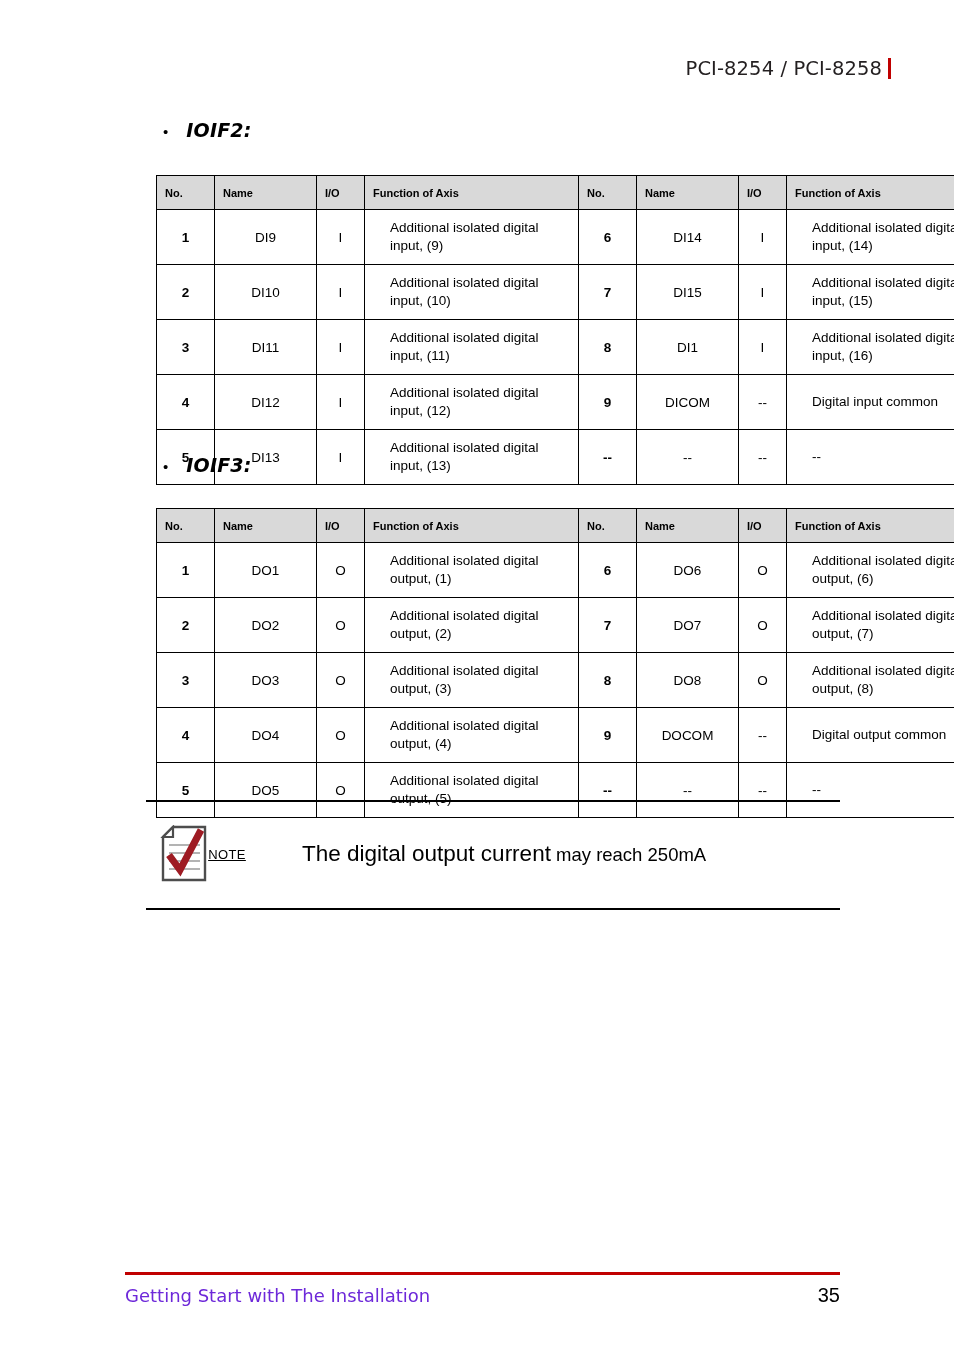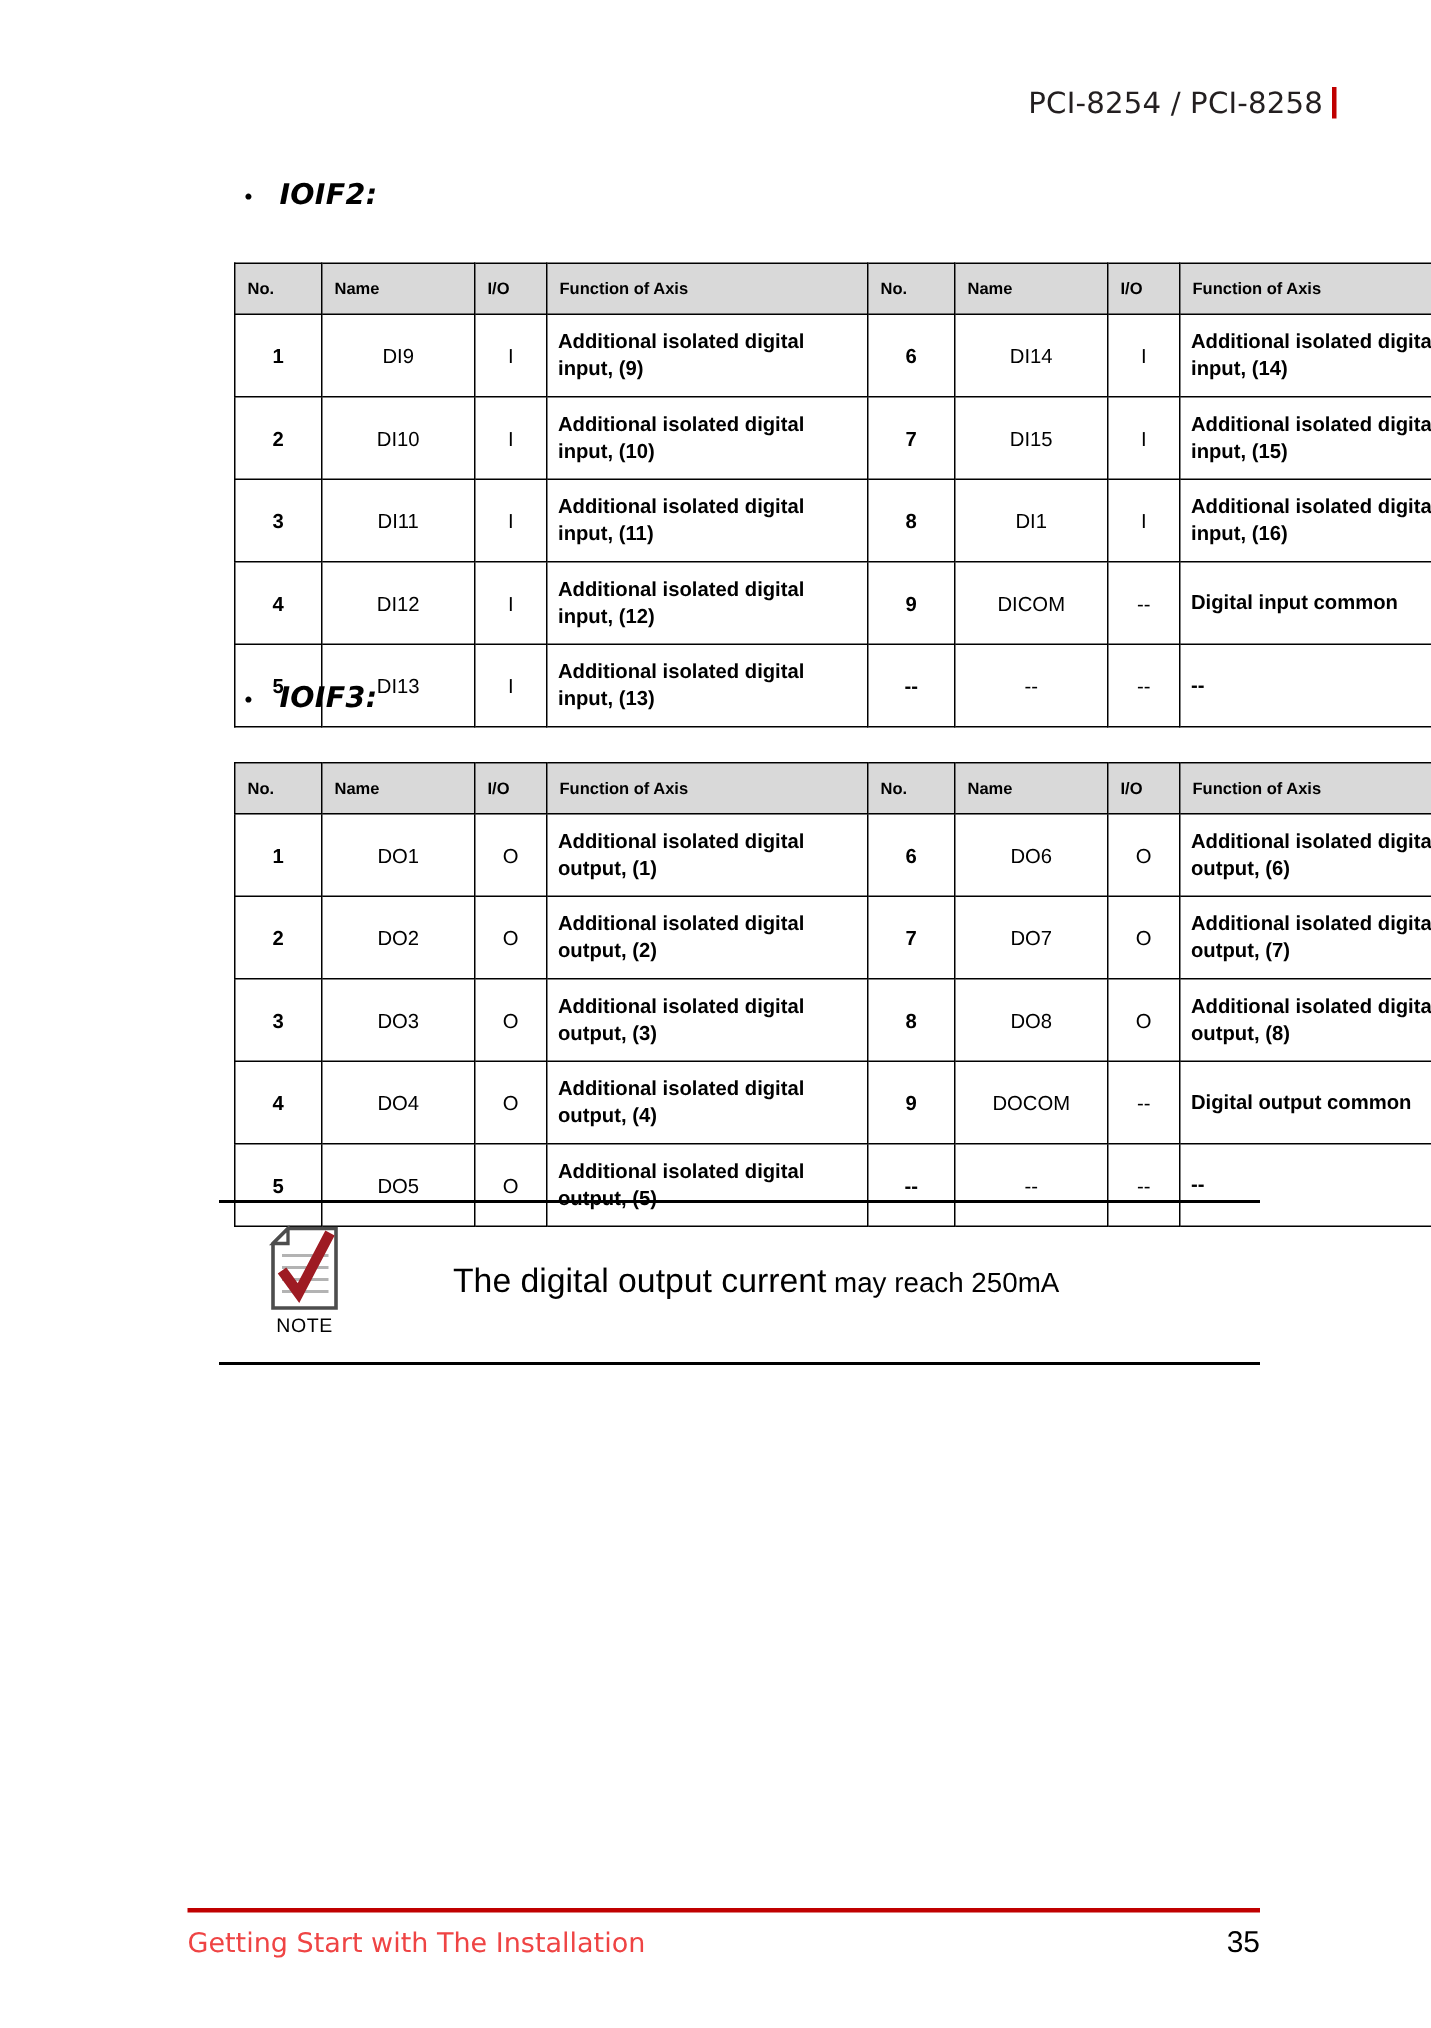"Additional isolated digital input, (9)" td.c-fn { font-weight: bold -> none; padding: 3px 7px -> 3px 25px }
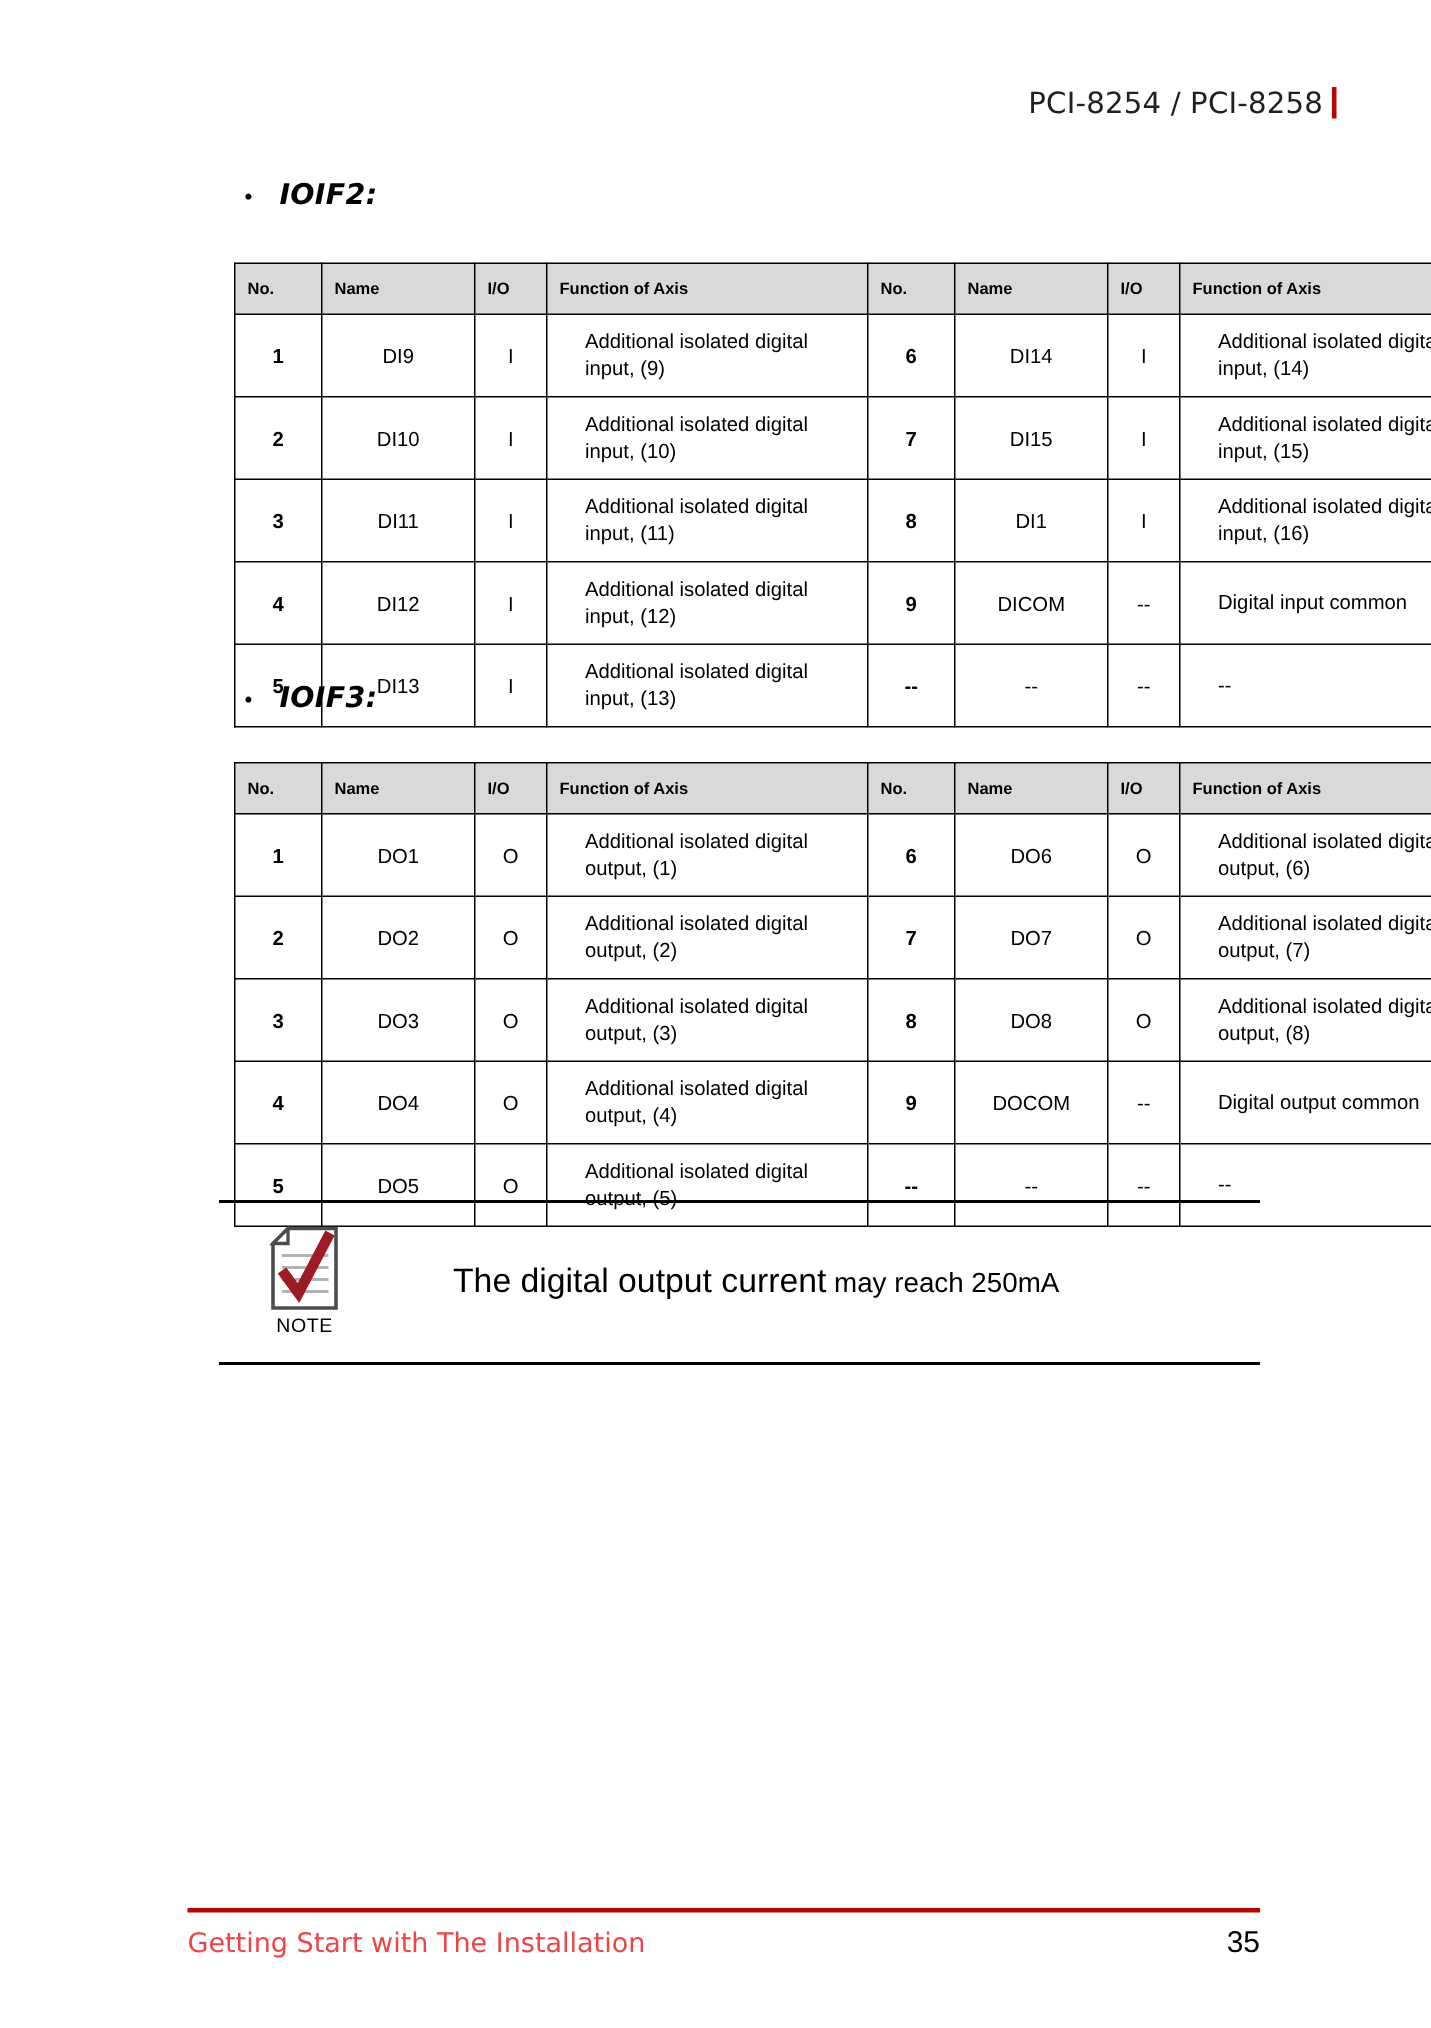"NOTE" .note-icon-wrap { flex-direction: column -> row; text-decoration: none -> underline }
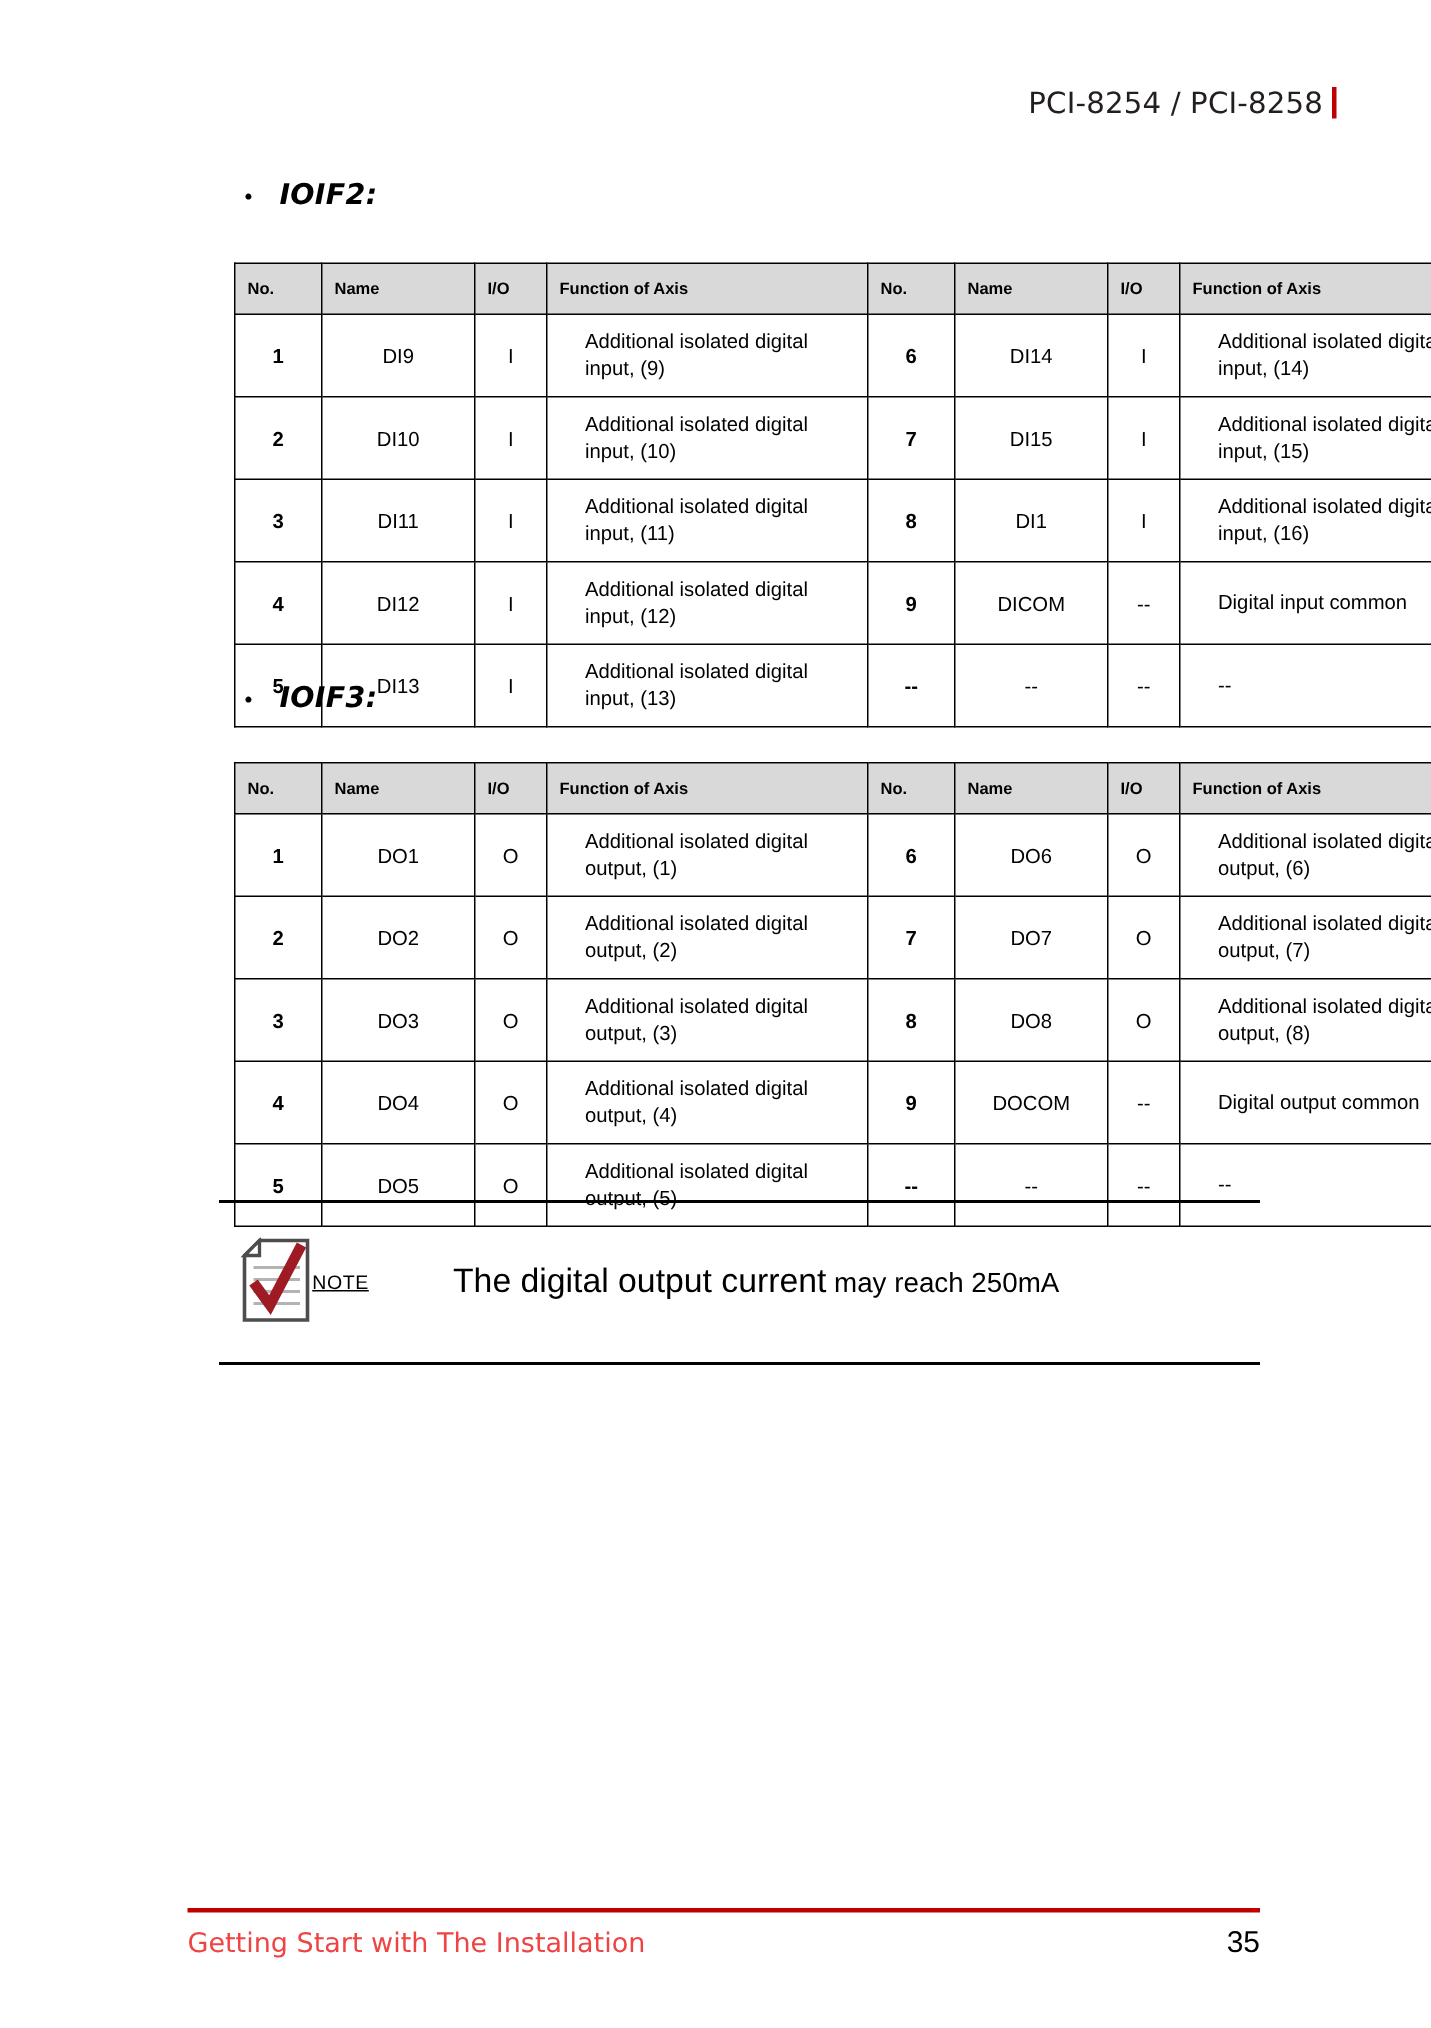"Getting Start with The Installation" .footer-title { color: #ef4444 -> #6d28d9 }
